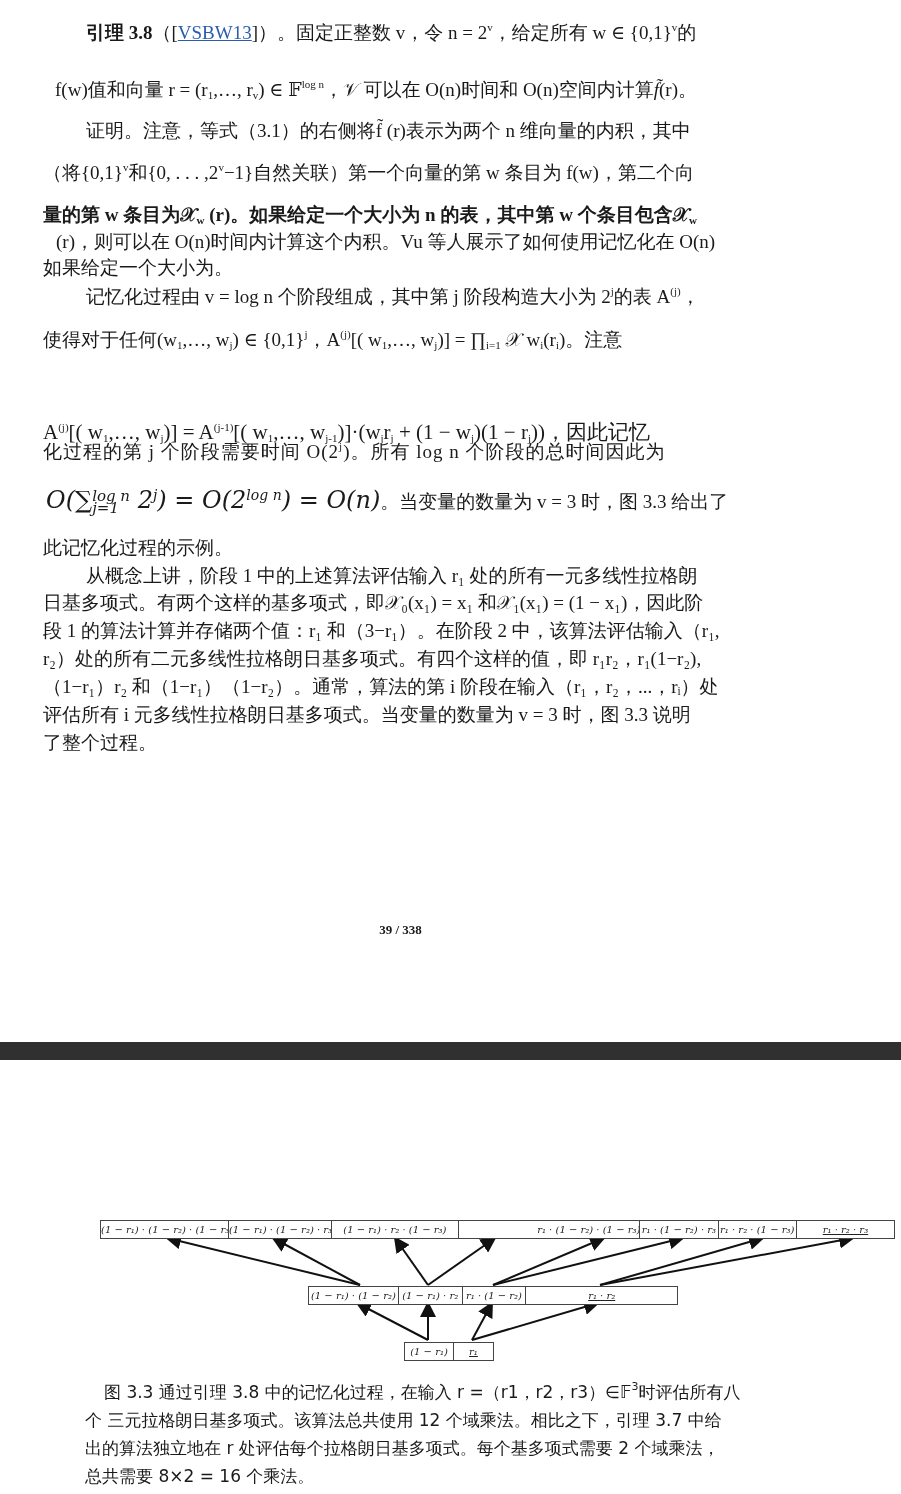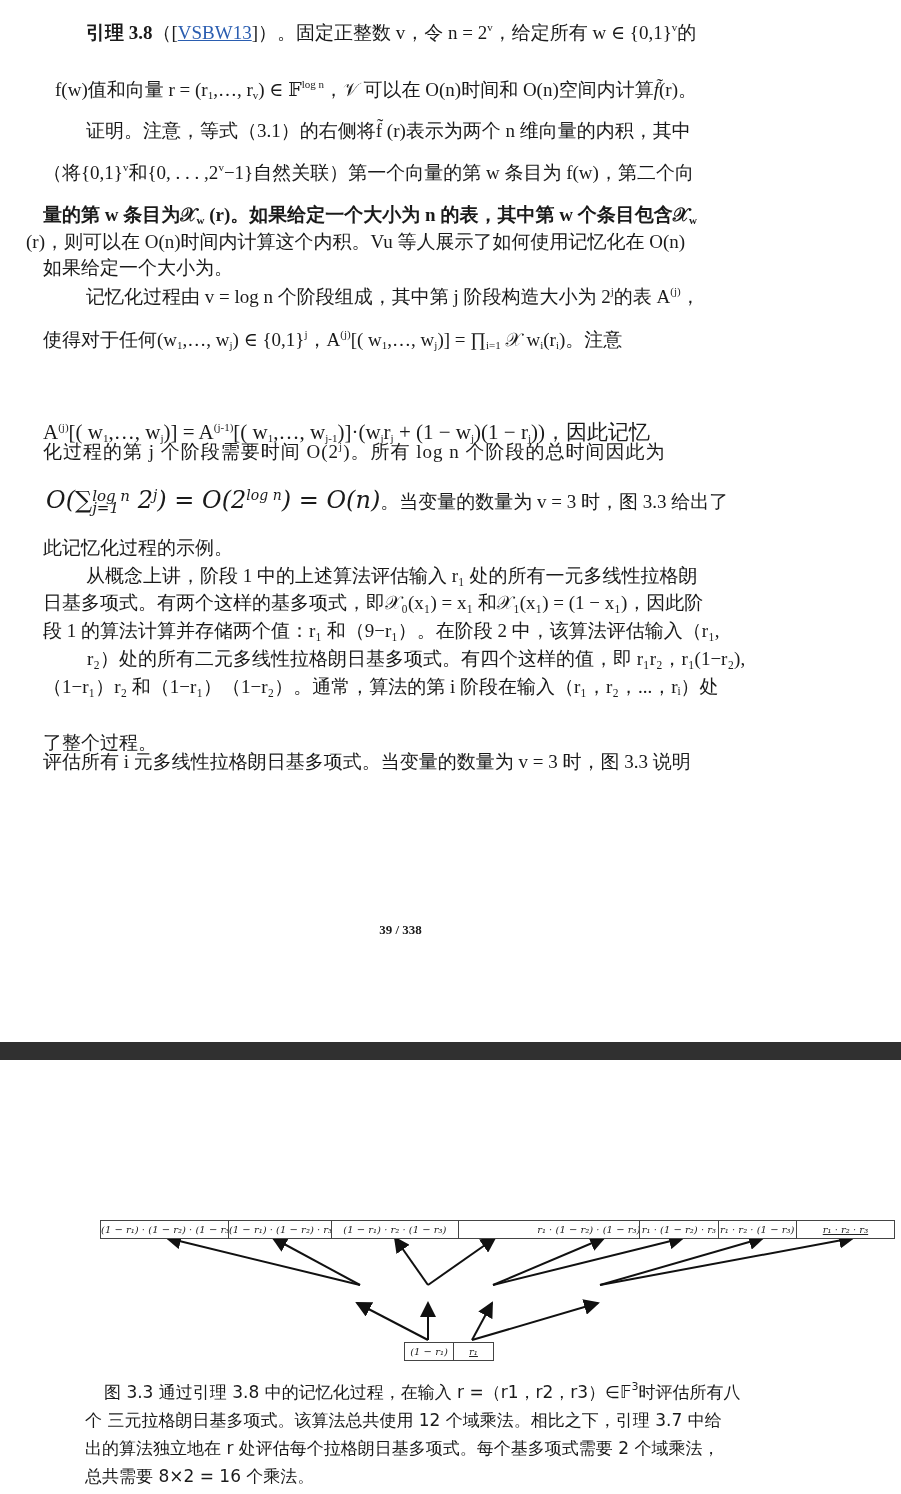"(r)，则可以在 O(n)时间内计算这个内积。Vu 等人展示了如何使用记忆化在" div.line { left: 26px -> 56px }
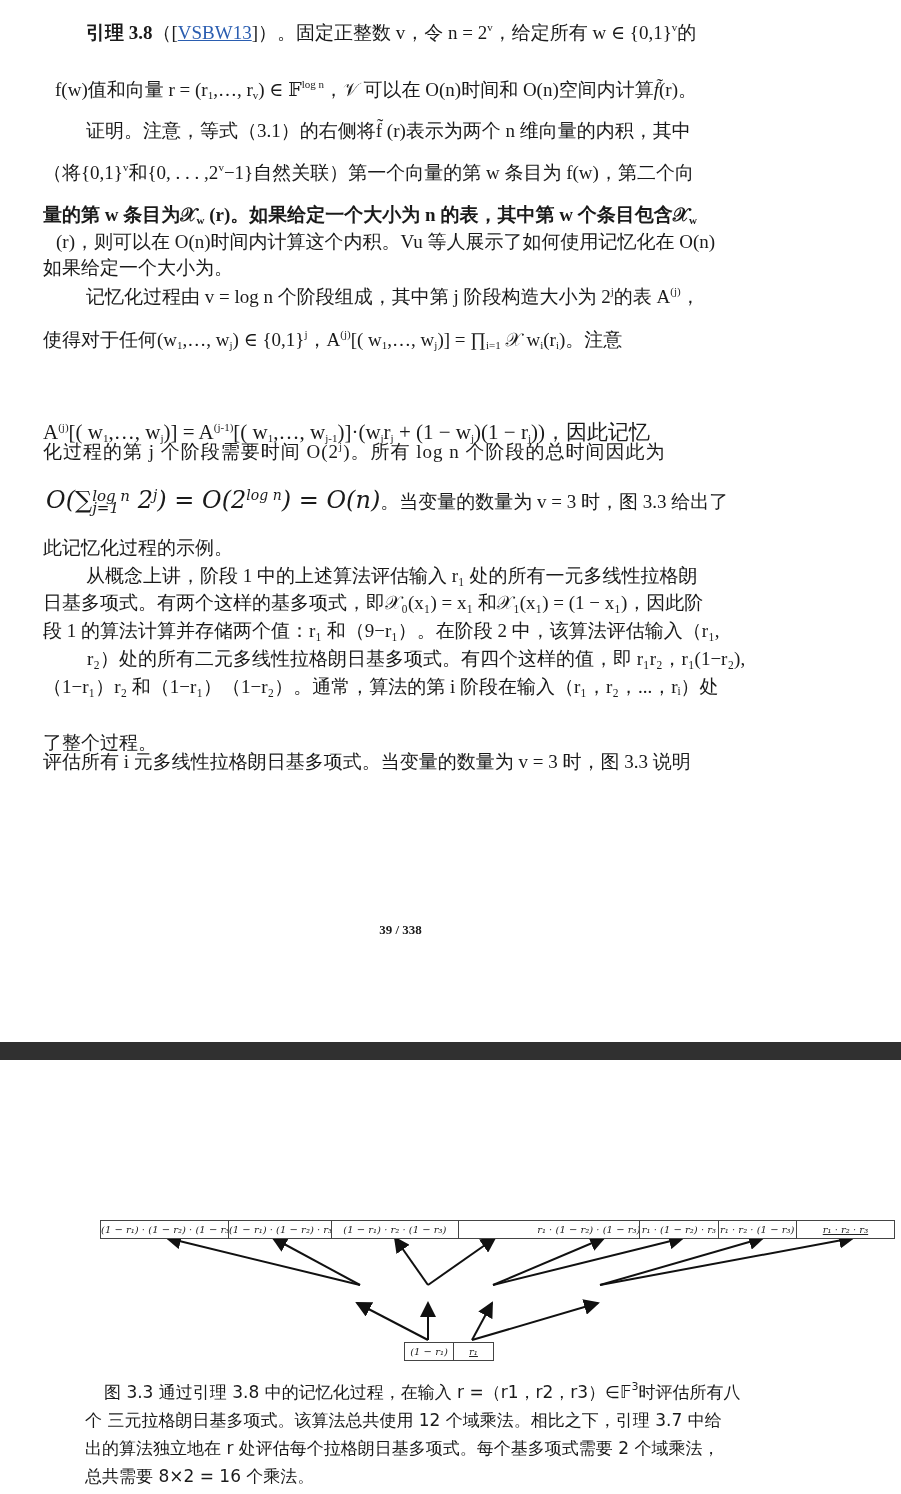"段 1 的算法计算并存储两个值：r₁ 和（9−r₁）。在阶段 2" div.line { text: 9 -> 3 }
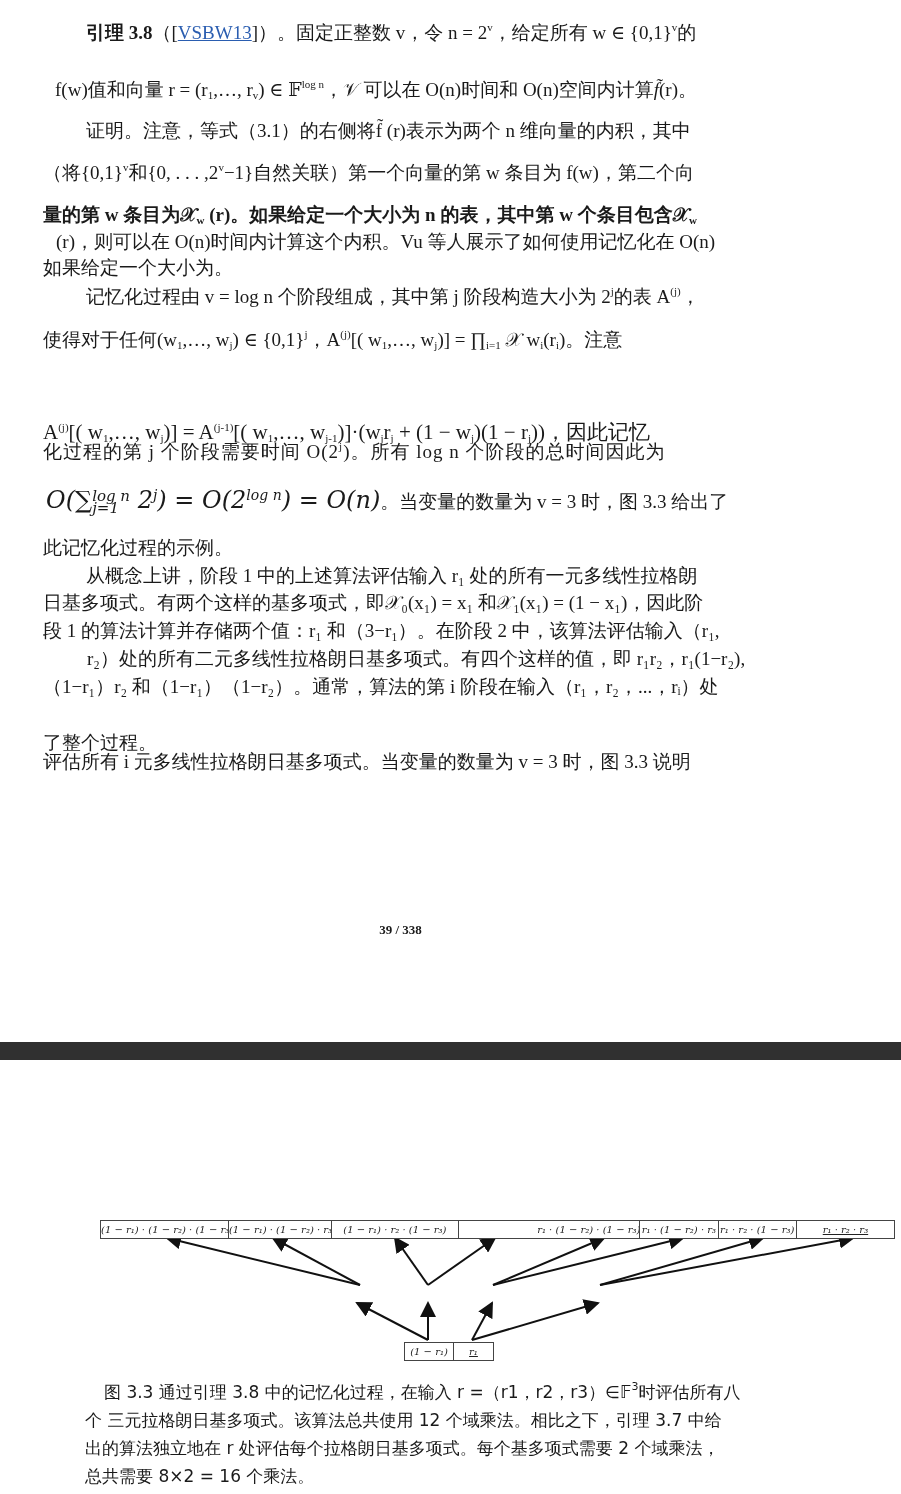"r₂）处的所有二元多线性拉格朗日基多项式。有四个这样的值，即" div.line { margin-left: 44px -> none }
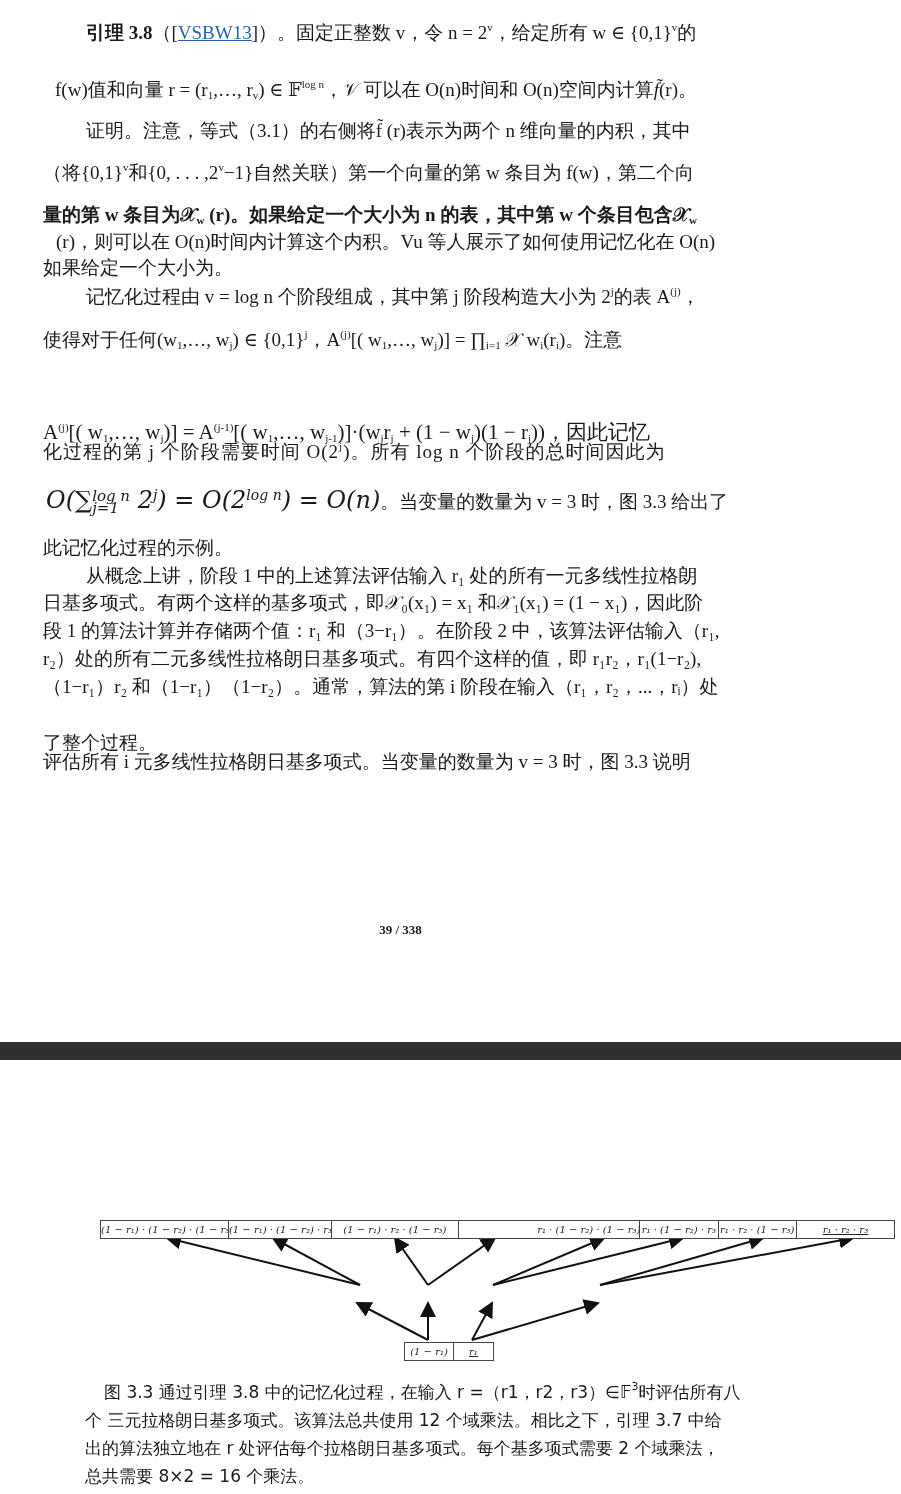"评估所有 i 元多线性拉格朗日基多项式。当变量的数量为 v =" div.line { margin-top: 47px -> none }
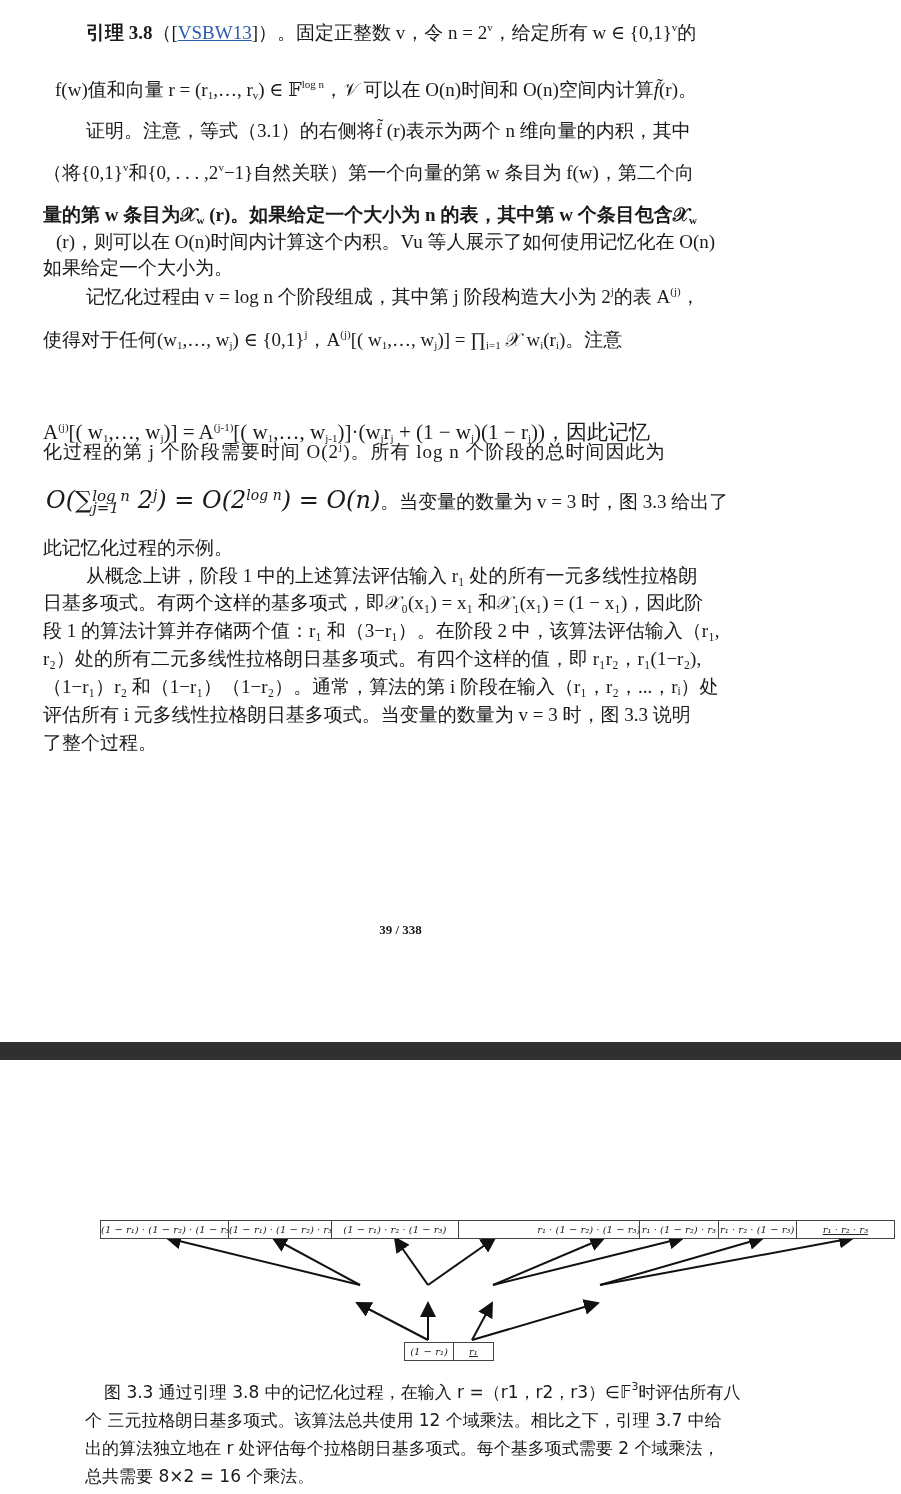"(1 − r₁) · (1 − r₂)" div.row { html: none -> <div> <div>(1 − r₁) · (1 − r₂)</div> <div>(1 − r₁) · r₂</div> <div>r₁ · (1 − r₂)</div> <div>r₁ · r₂</div> </div> }
